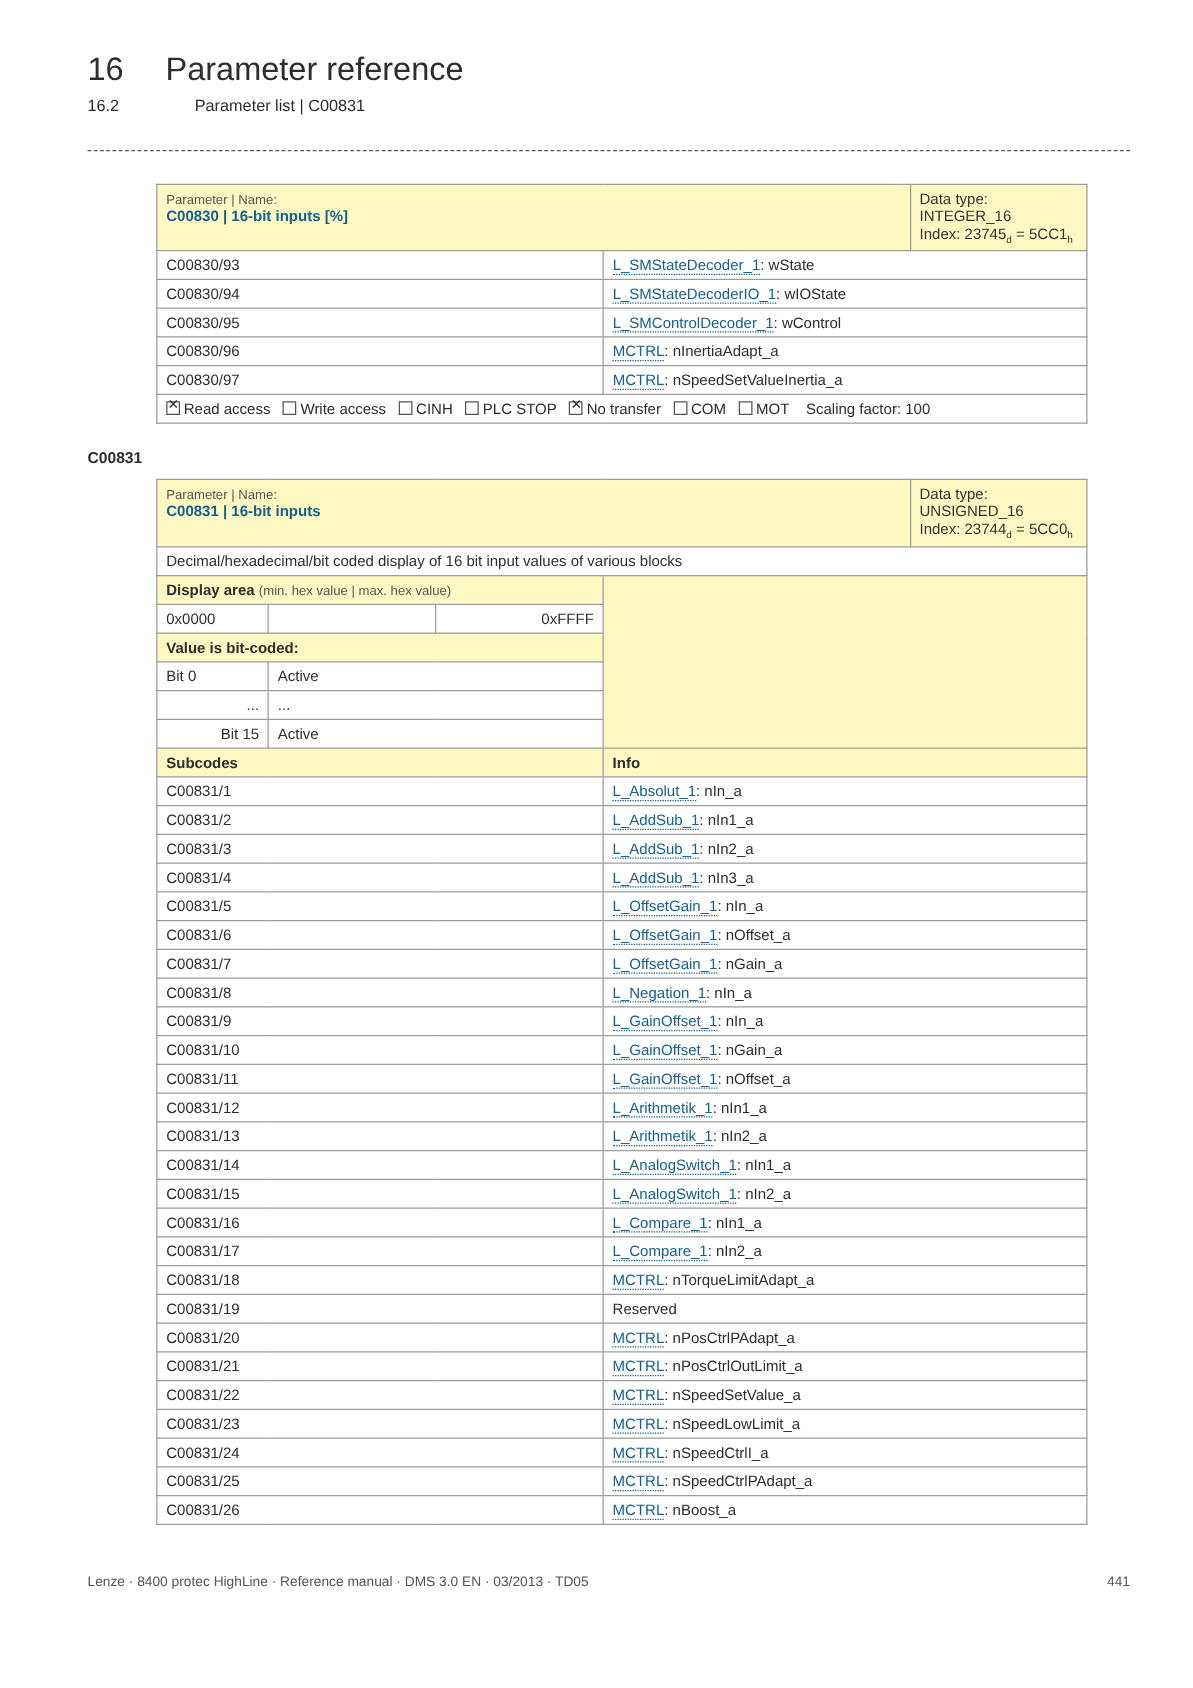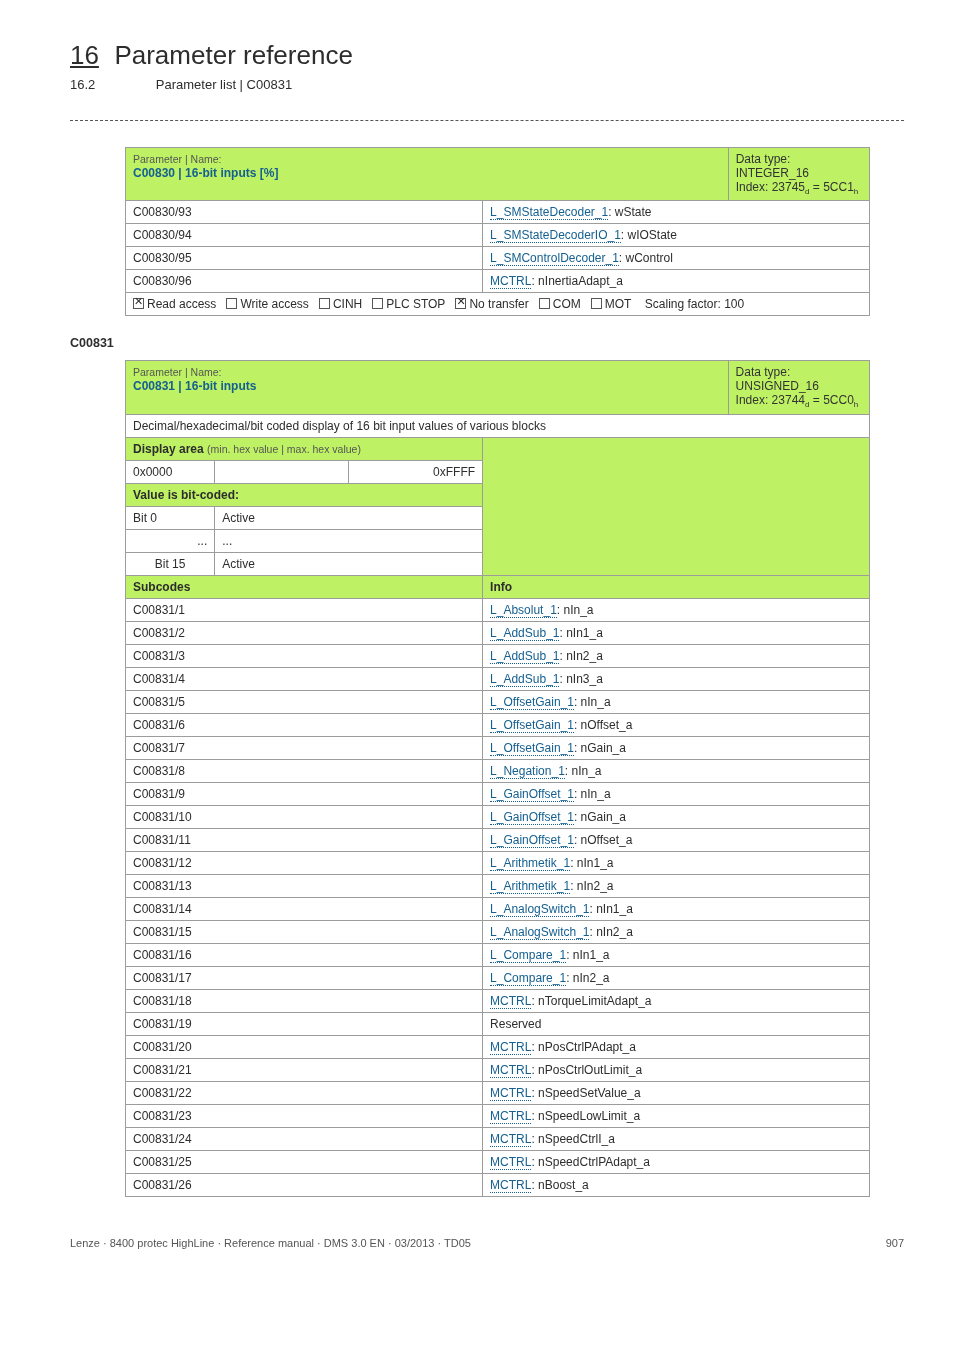"16" .chapnum { margin-right: 12px -> 30px; text-decoration: underline -> none }
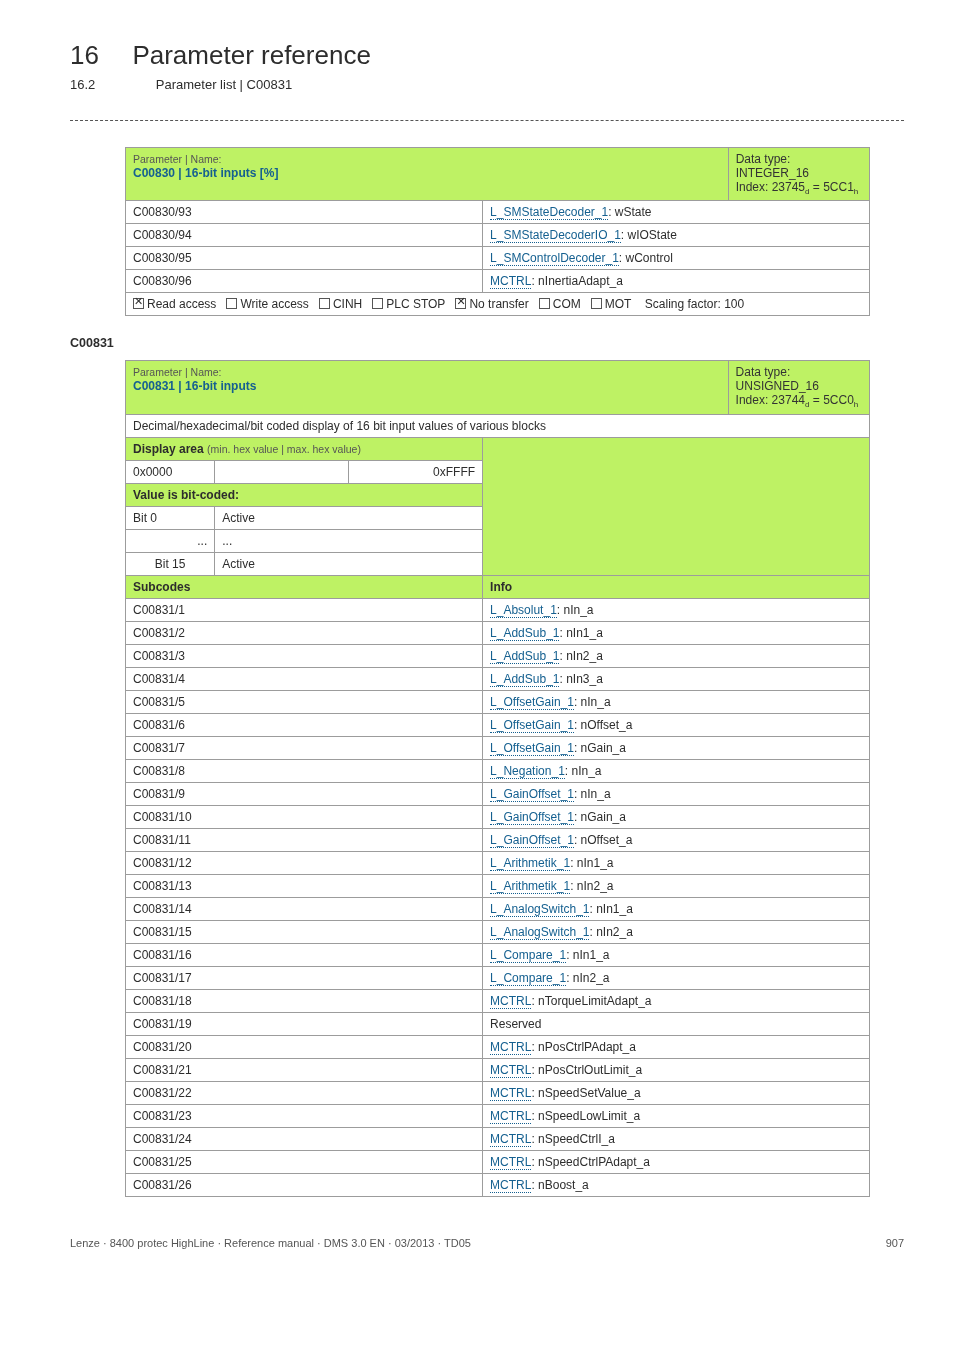"Parameter | Name:" .hdrcell { background: #bef264 -> #fef9c3 }
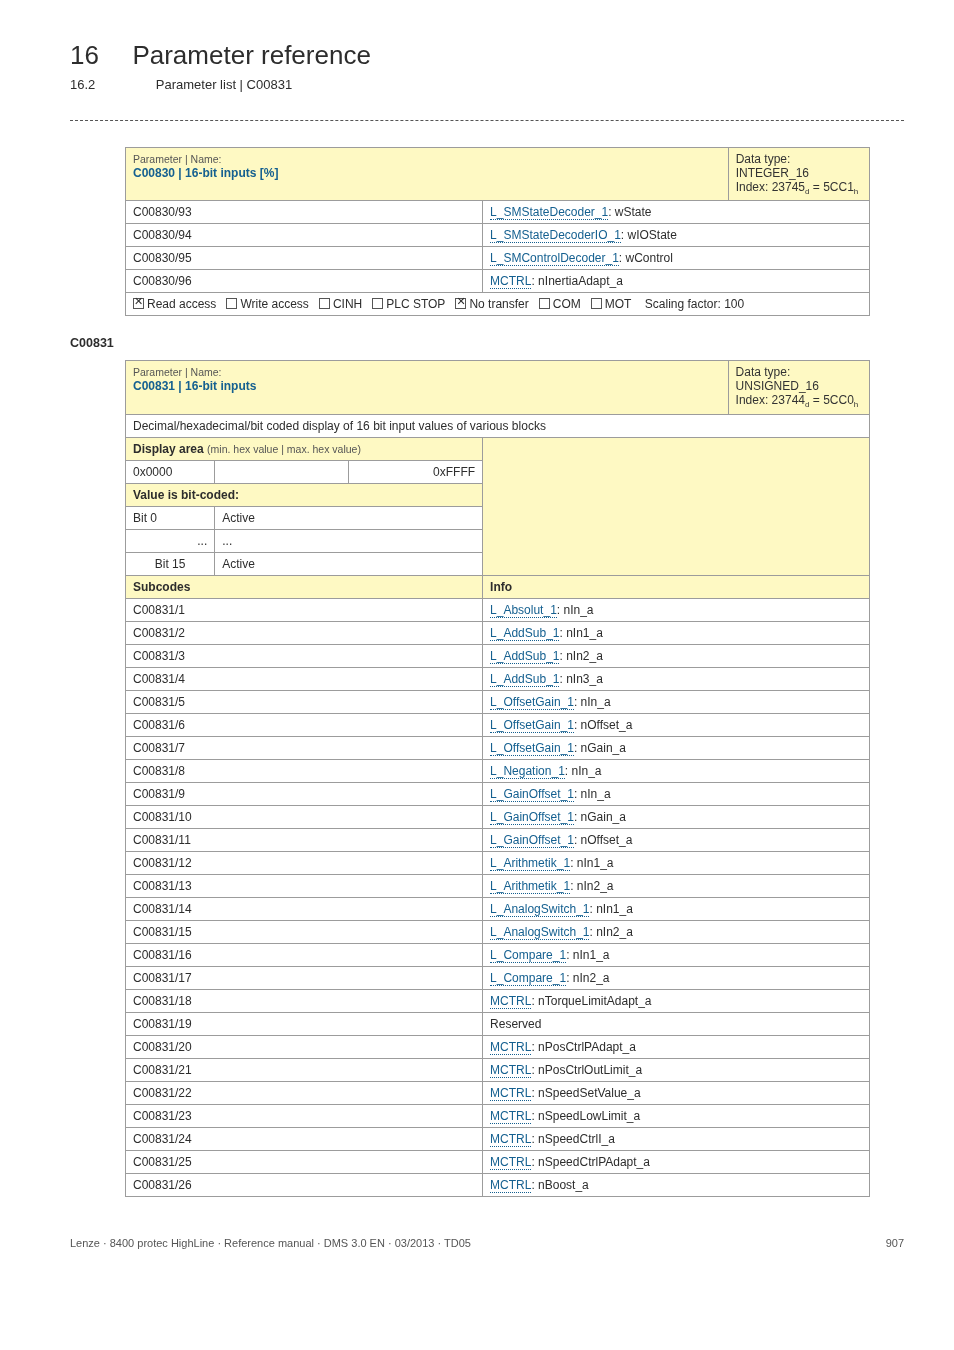"C00830/97" tr { html: none -> <tr> <td>C00830/97</td> <td><a>MCTRL</a>: nSpeedSetValueInertia_a</td> </tr> }
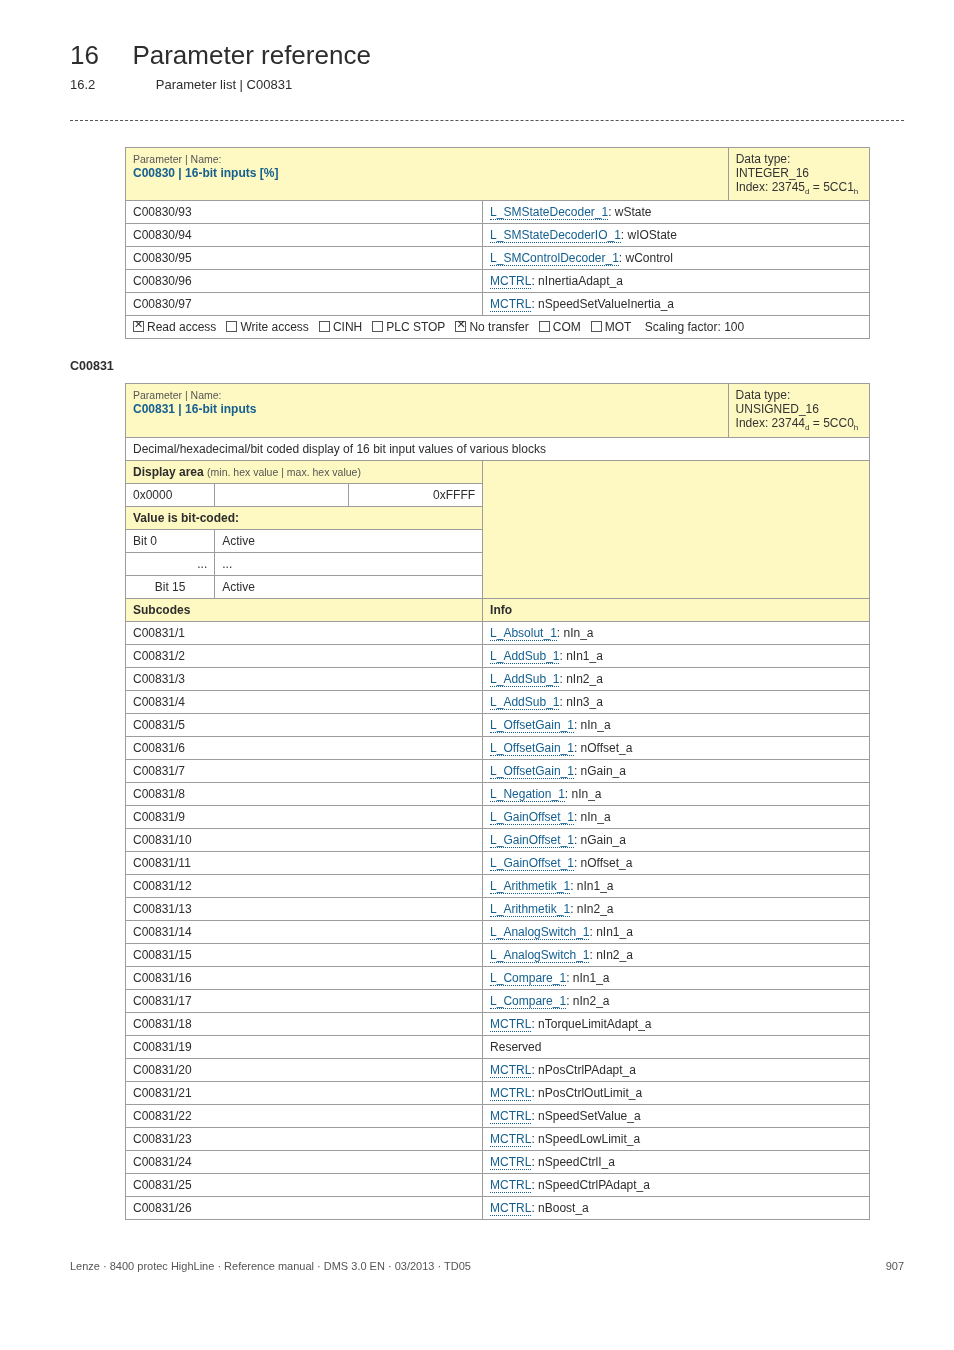"Bit 15" td { text-align: center -> right }
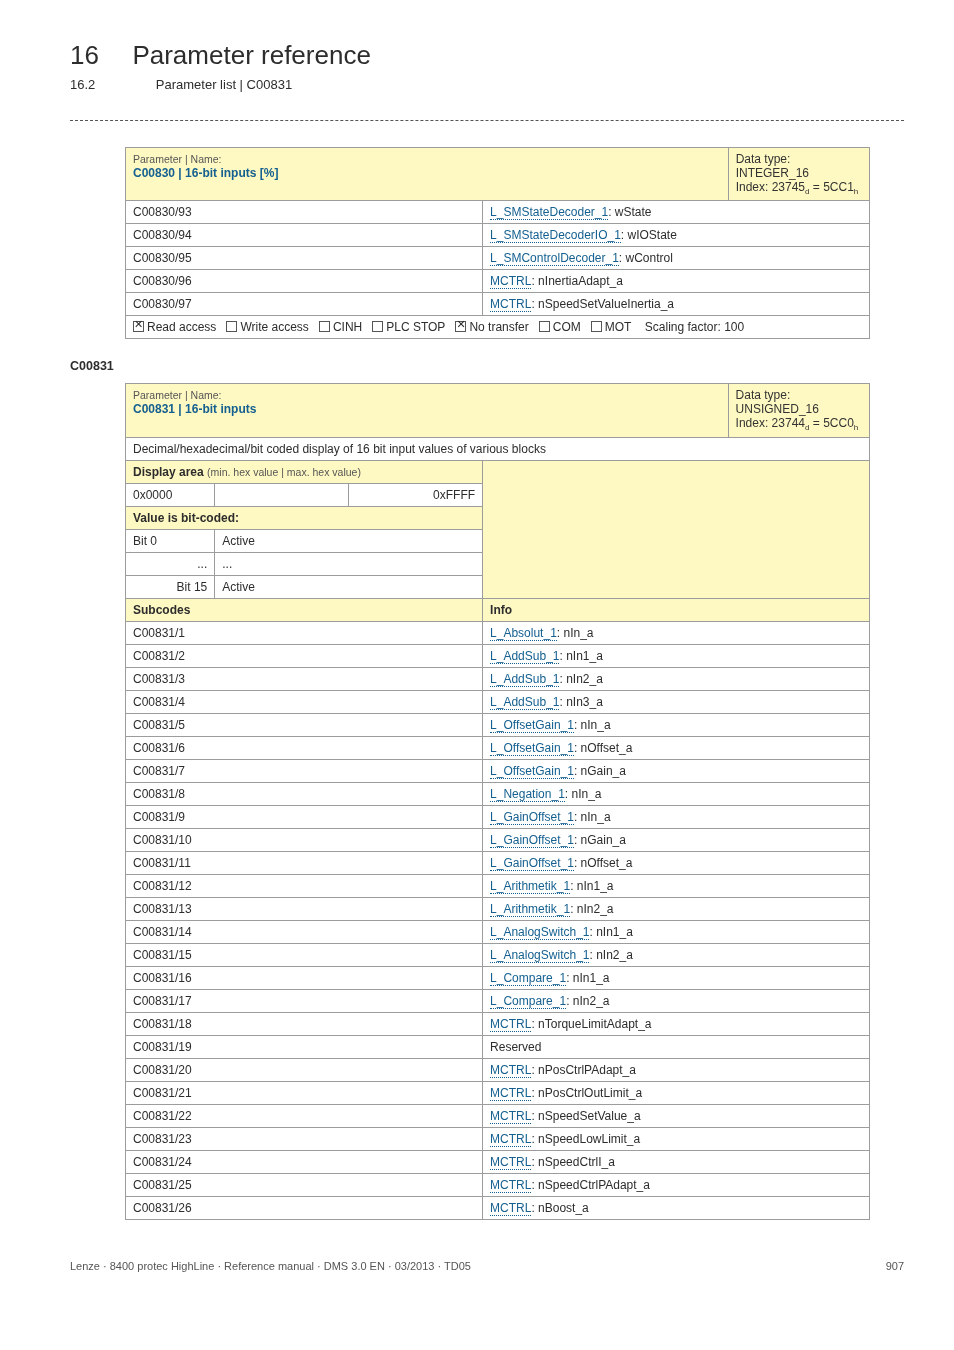"907" span { text: 907 -> 441 }
